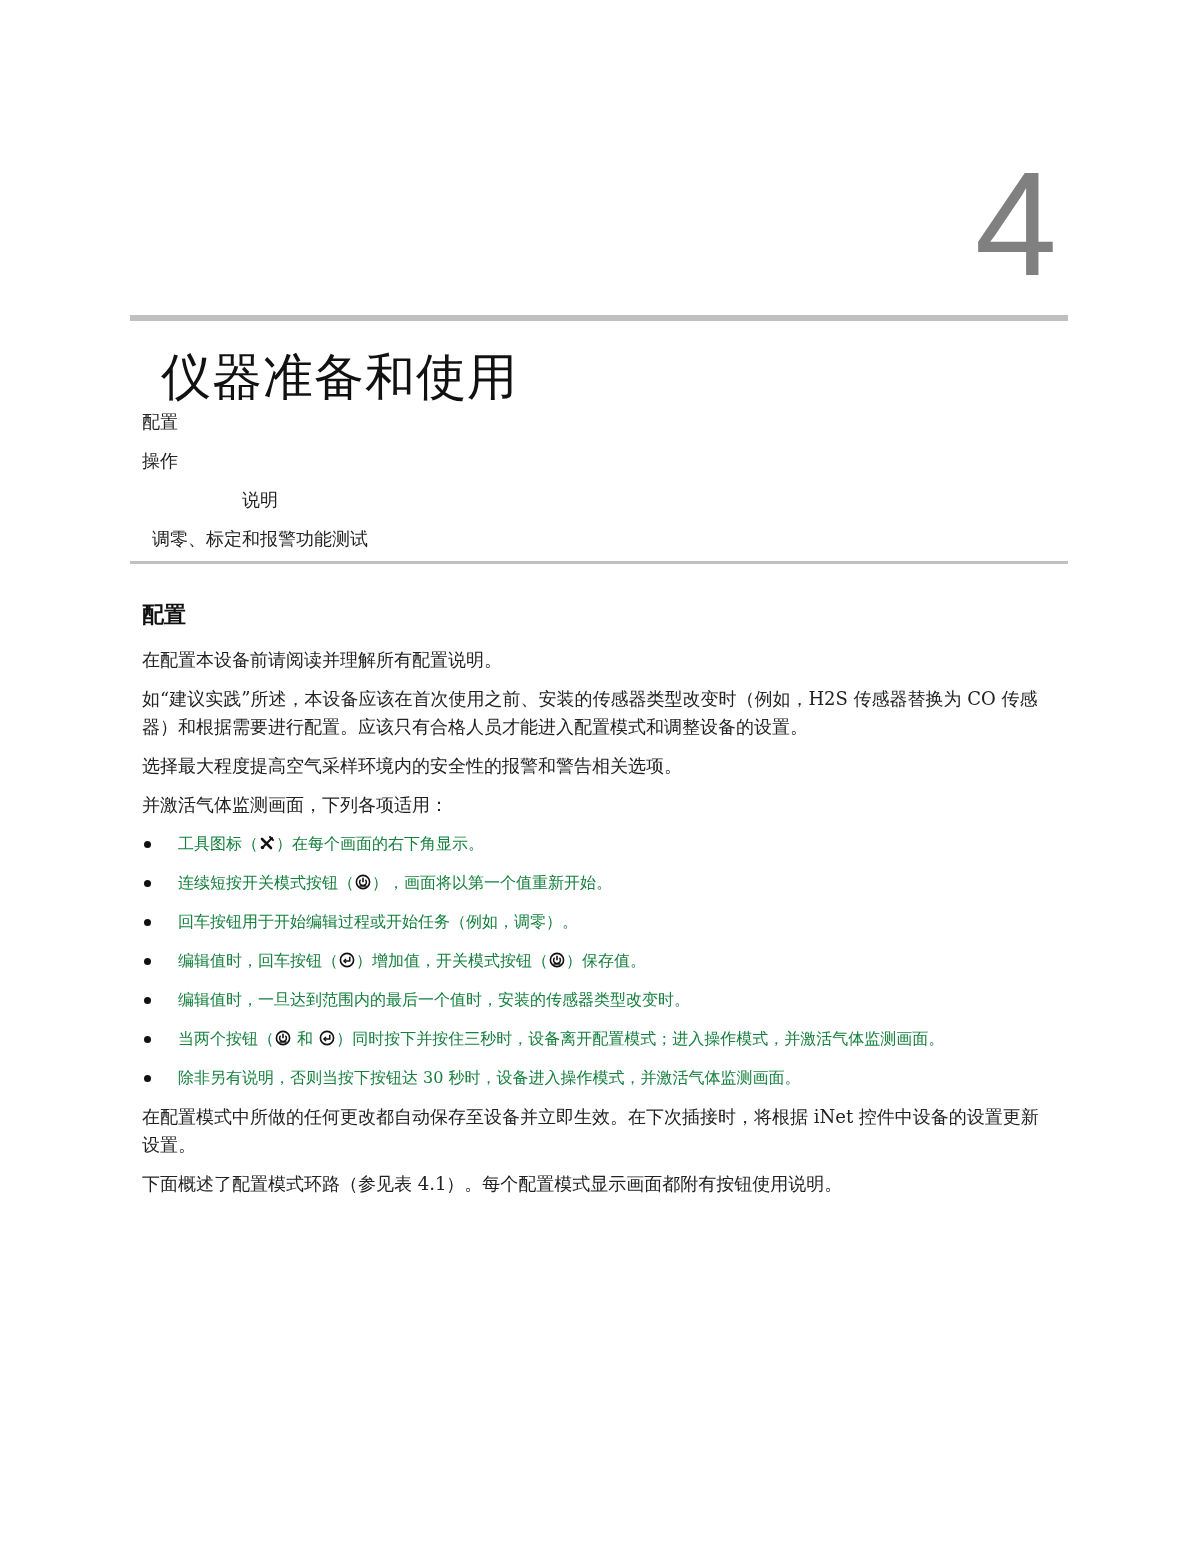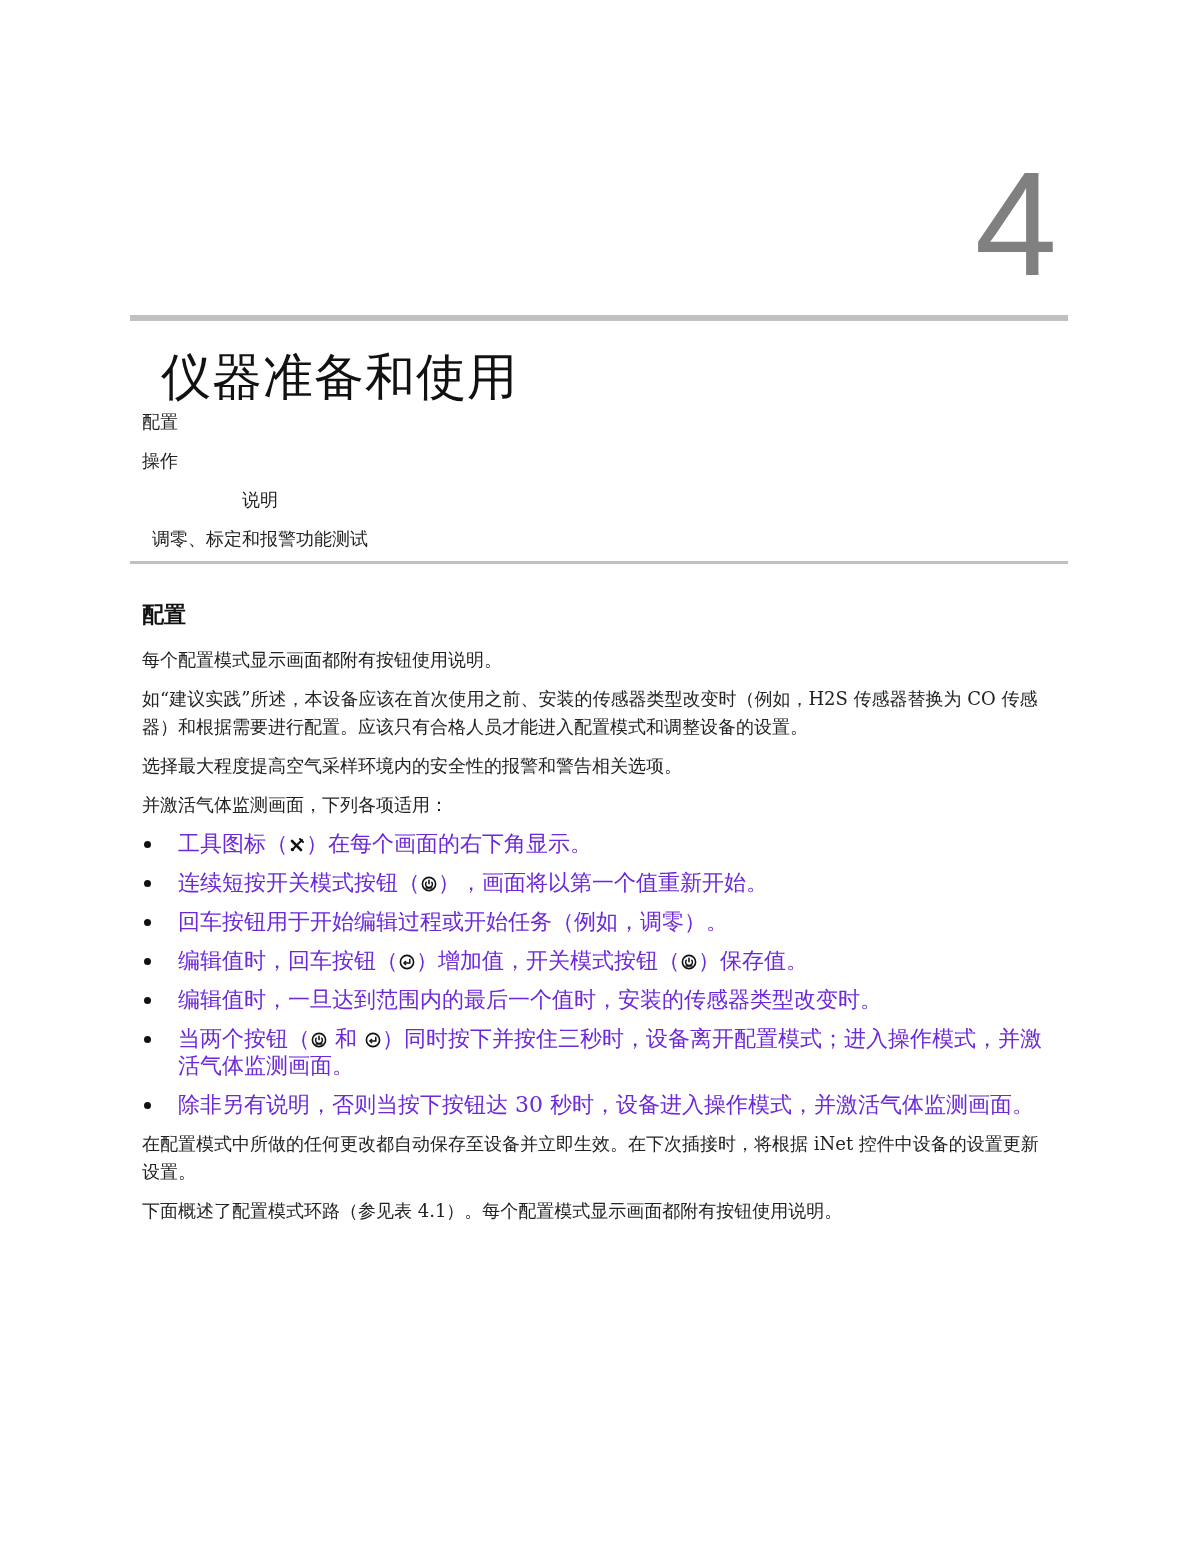"每个配置模式显示画面都附有按钮使用说明。" p.para { text: 每个配置模式显示画面都附有按钮使用 -> 在配置本设备前请阅读并理解所有配置 }
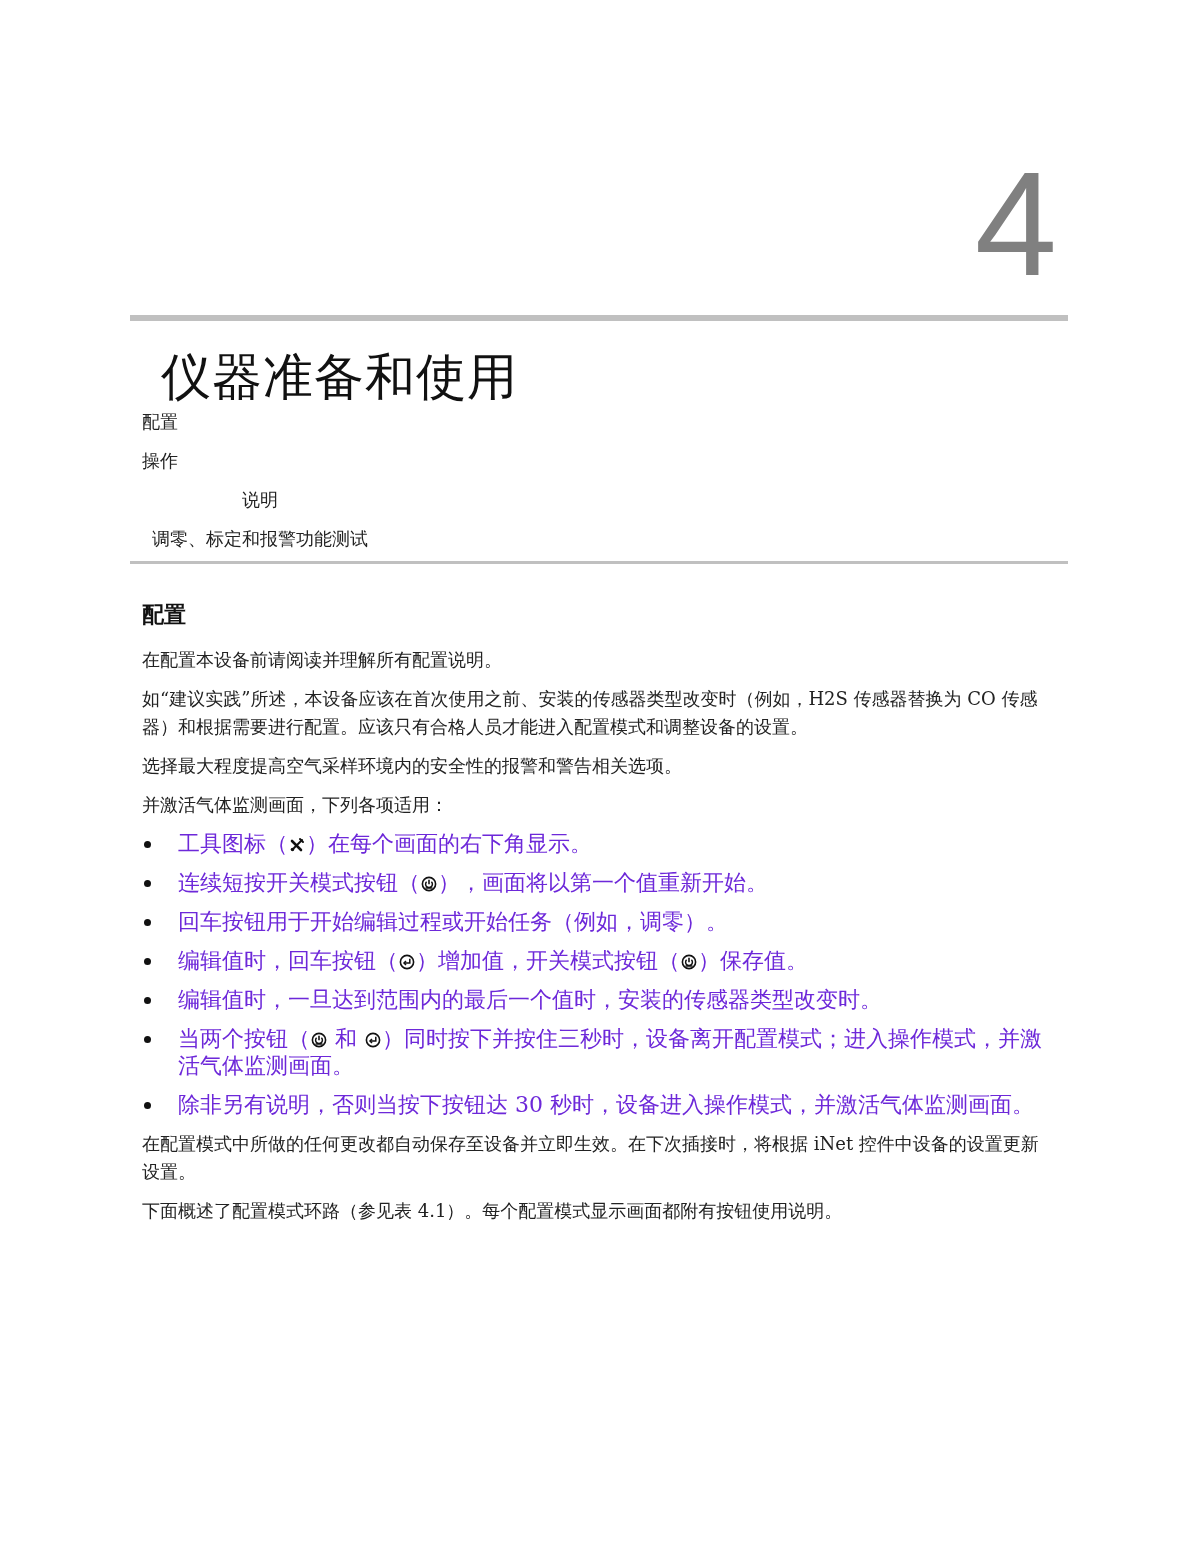"工具图标（ ）在每个画面的右下角显示。" .bullets li { color: #6d28d9 -> #15803d; font-size: 22px -> 16px }
